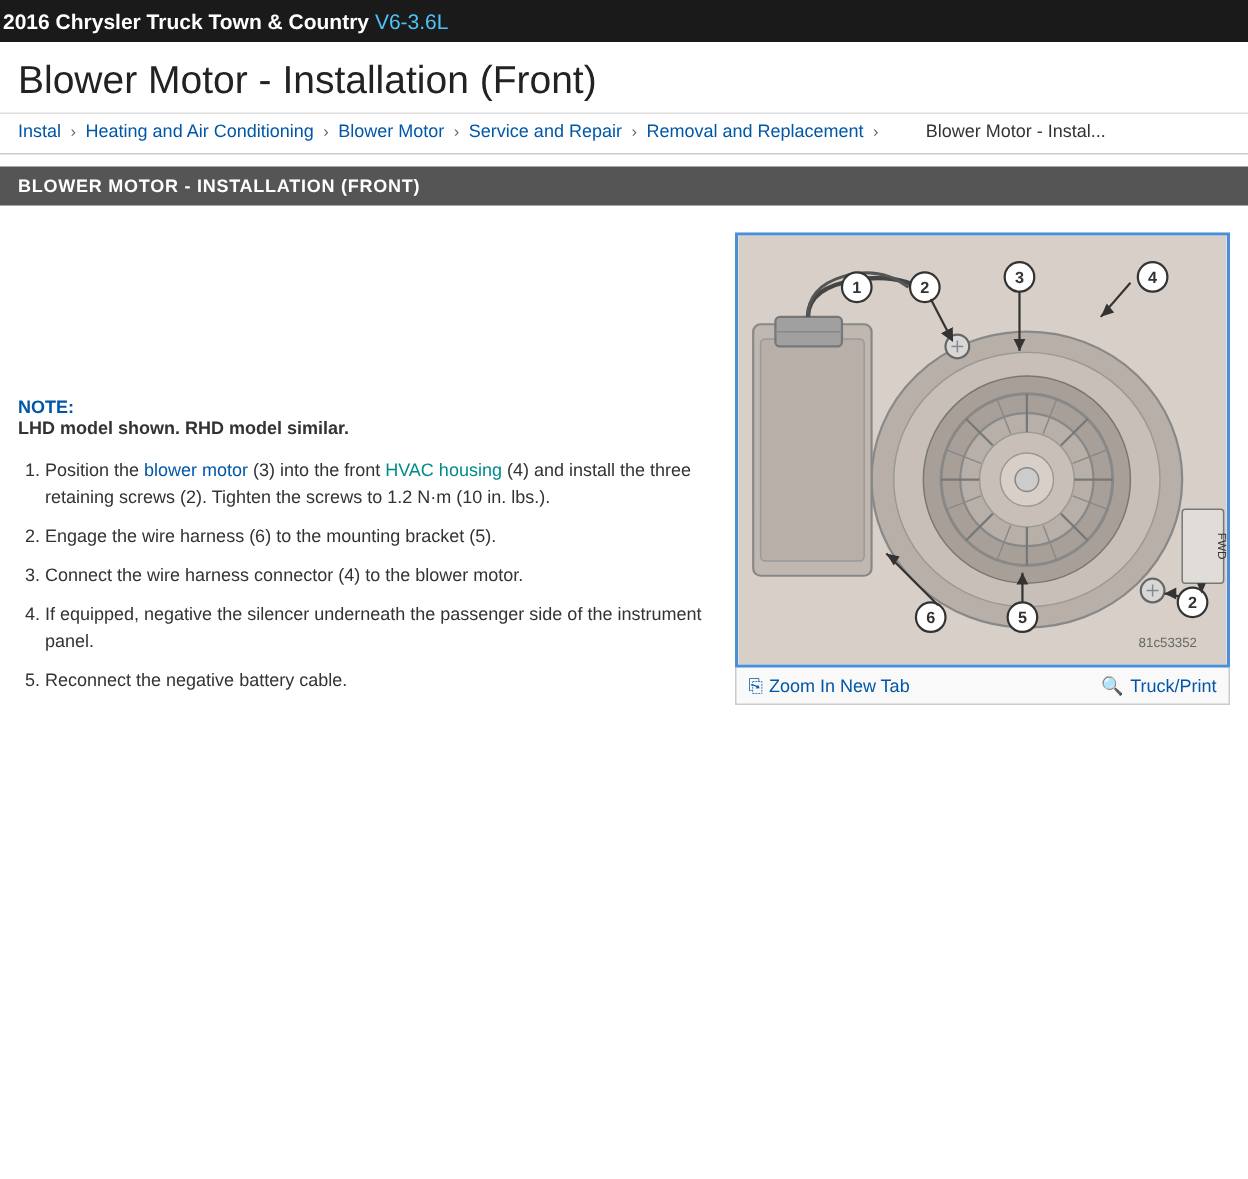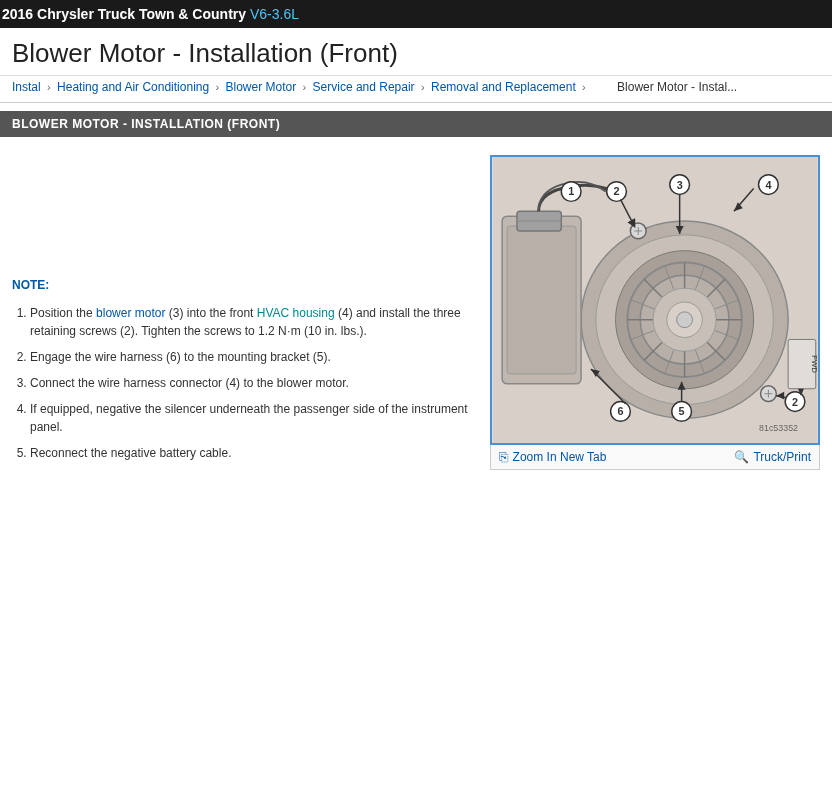"LHD model shown. RHD model" div.note-text { html: none -> <div>LHD model shown. RHD model similar.</div> }
